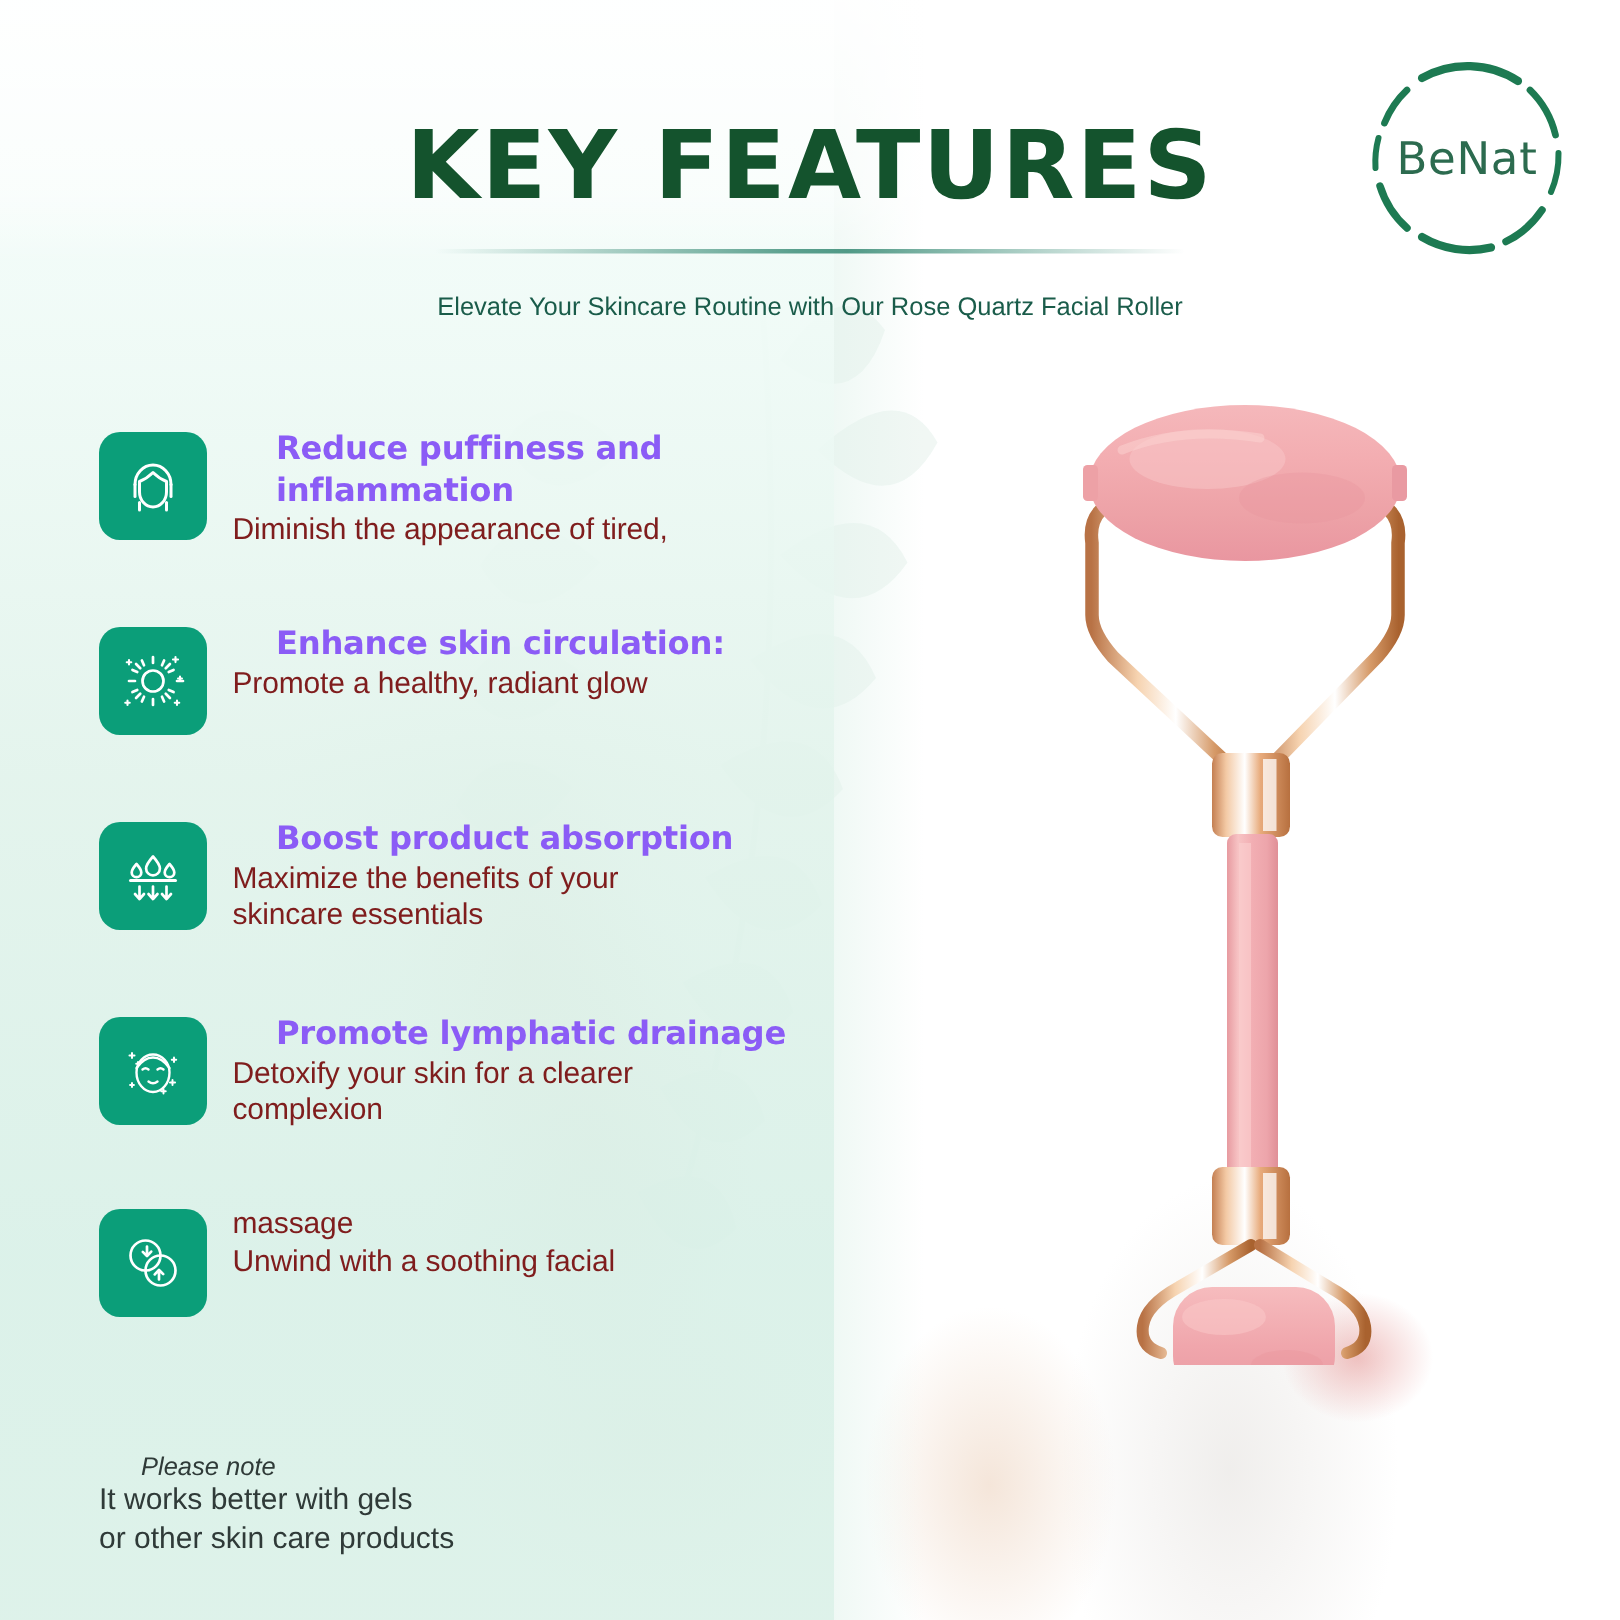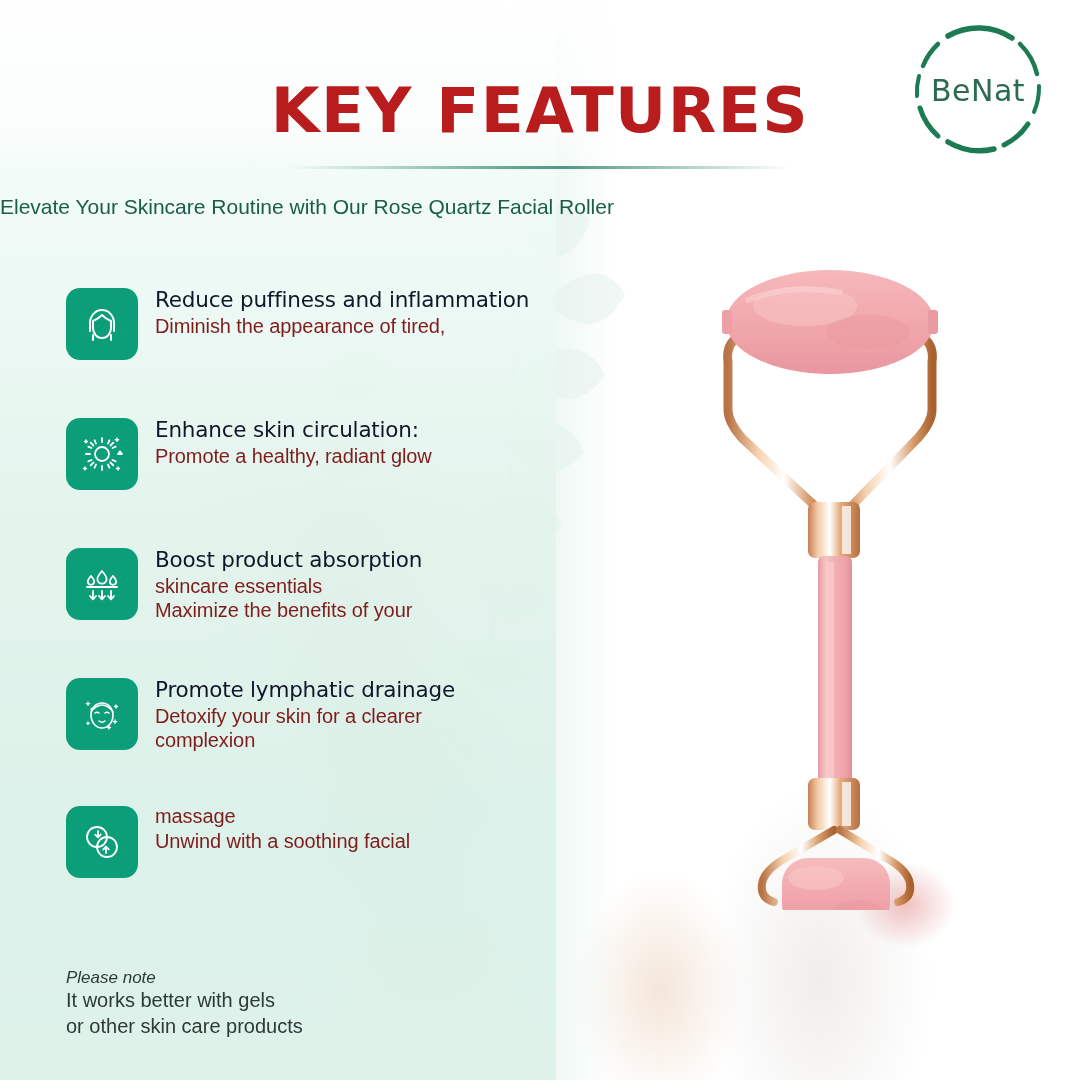"KEY FEATURES" #page-title { color: #b91c1c -> #14532d }
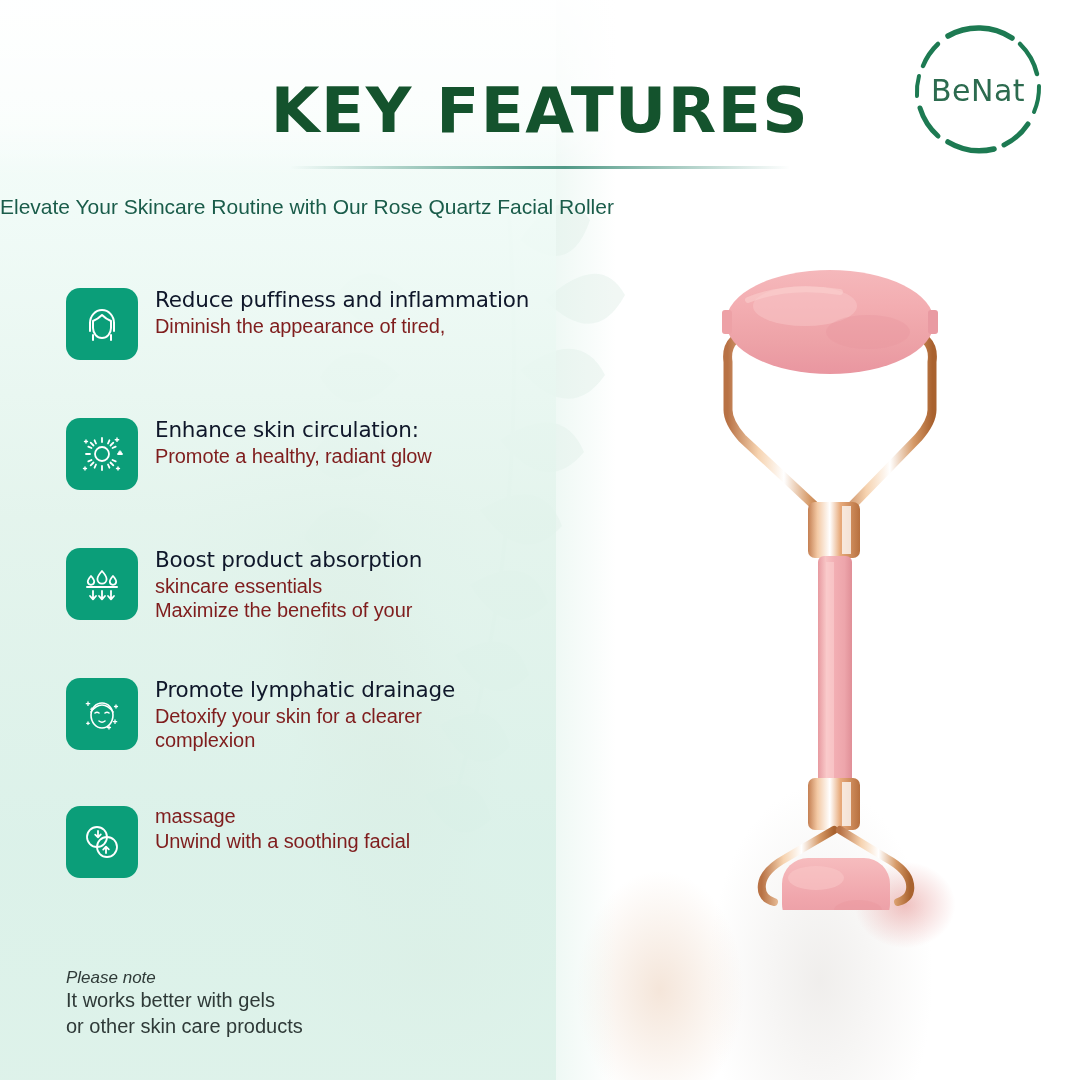"BeNat" #logo { top: 12px -> 28px }
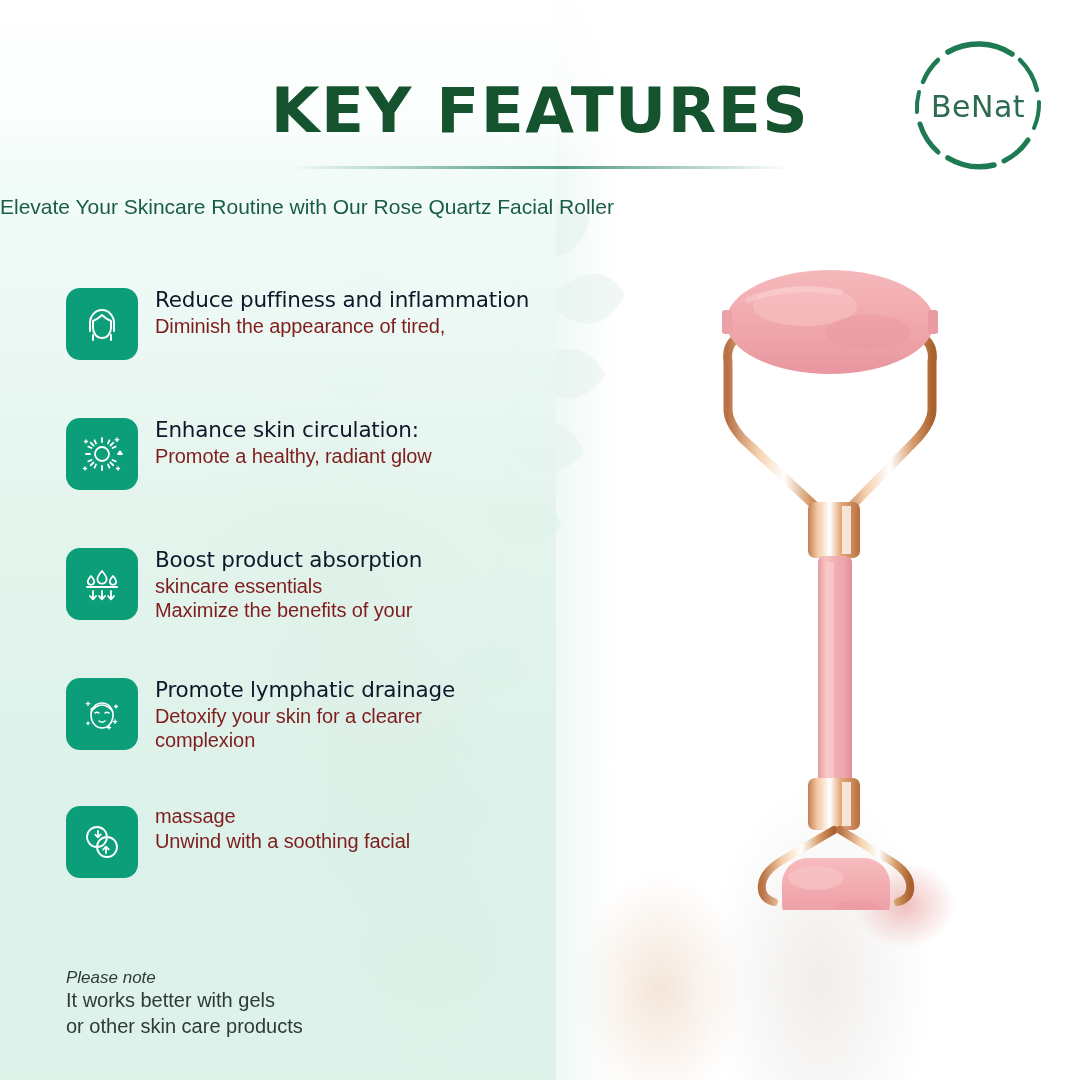"Elevate Your Skincare Routine with" #page-subtitle { font-size: 21px -> 17px; text-align: left -> center }
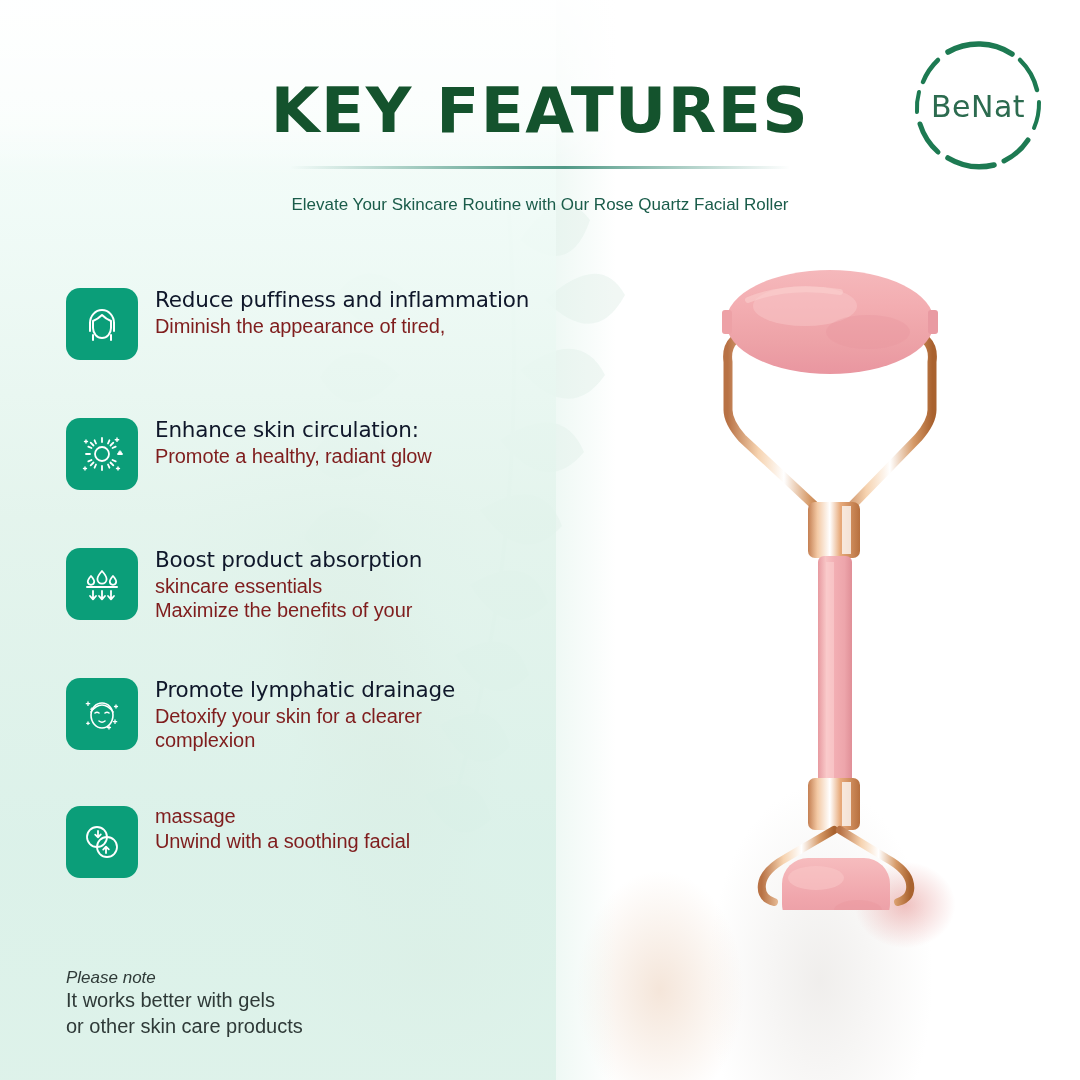"Reduce puffiness and inflammation" .feature-title { color: #0f172a -> #8b5cf6; font-weight: normal -> bold; margin-left: none -> 29px }
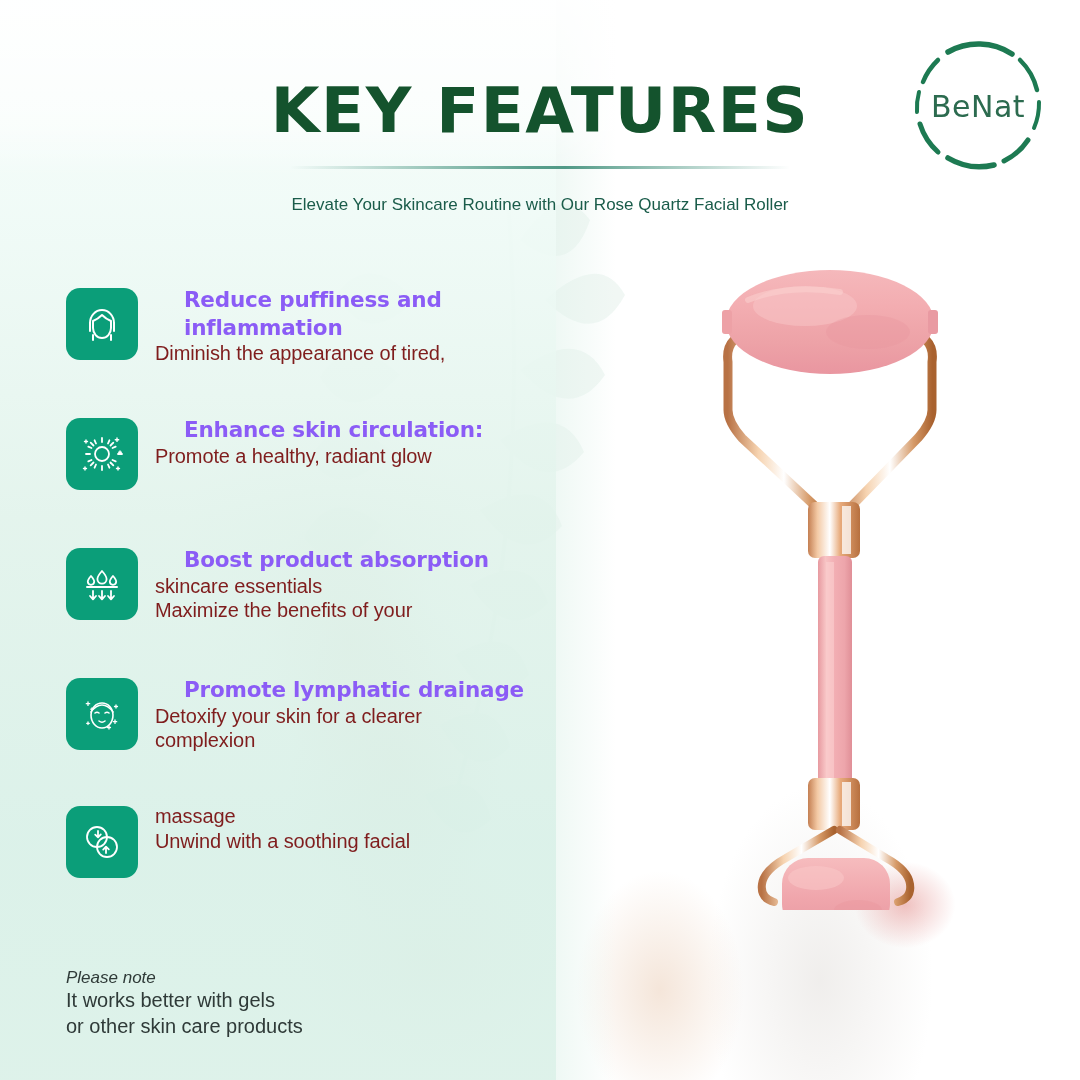"skincare essentials" div.feature-desc { order: before "Maximize the benefits of your" -> after "Maximize the benefits of your" }
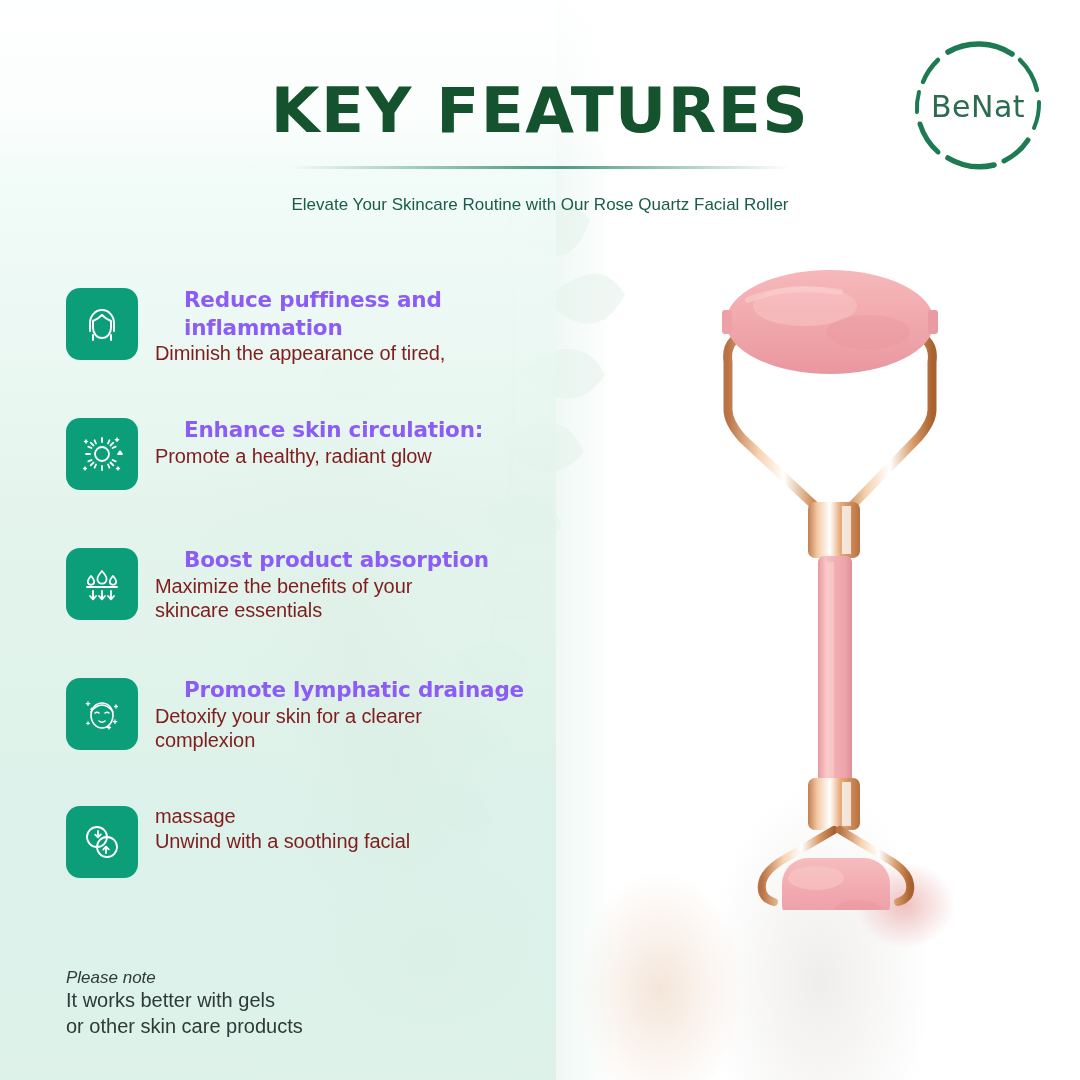"Please note" #note-label { margin-left: none -> 28px }
